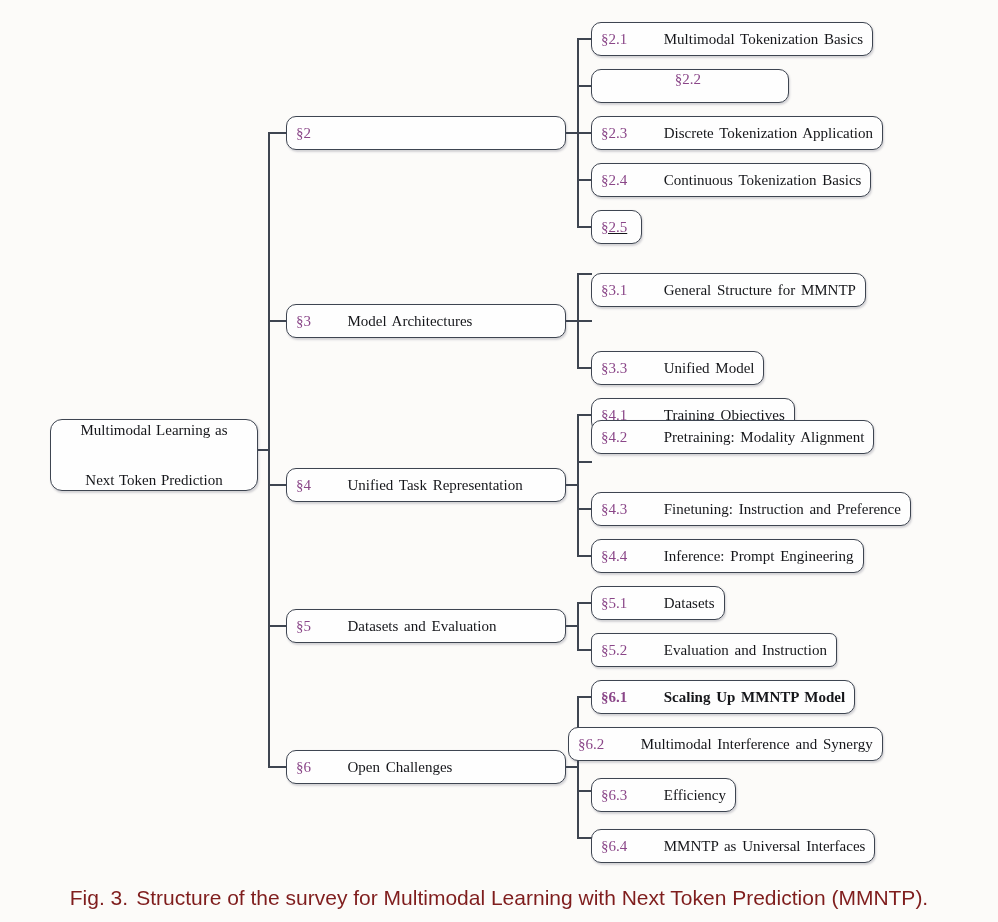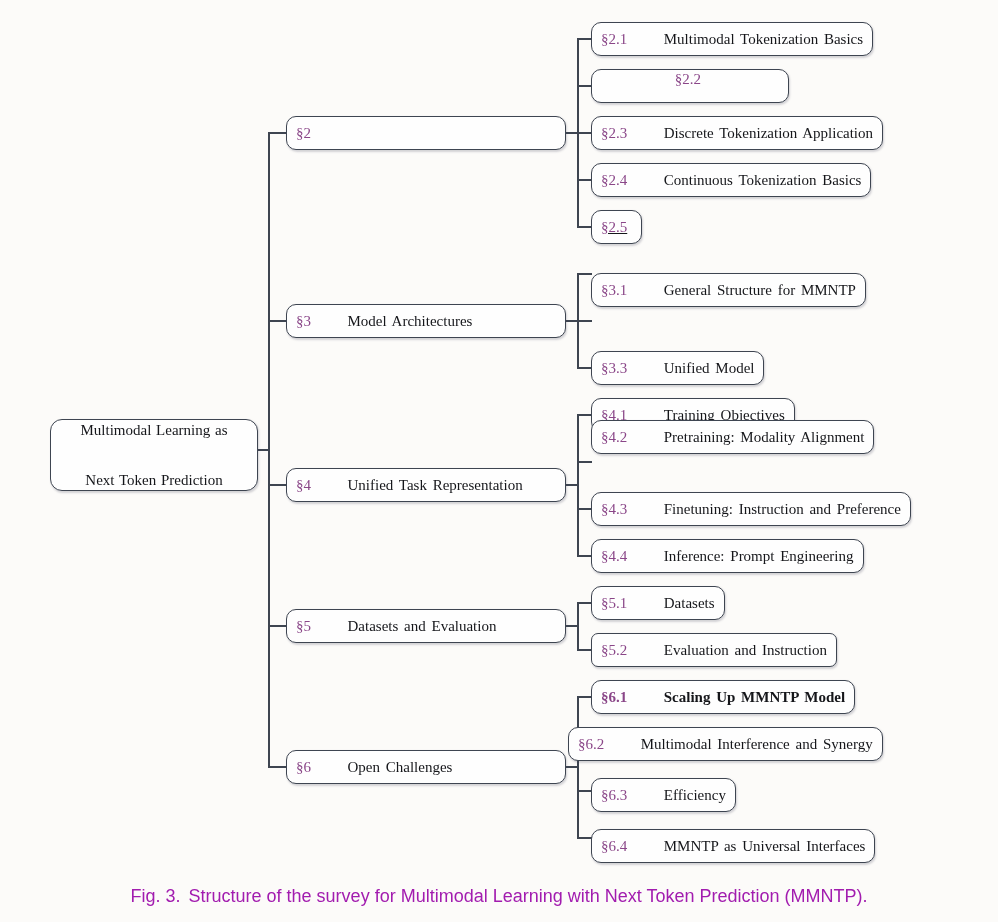"Fig. 3. Structure of the" #caption { color: #a21caf -> #7f1d1d; font-size: 18px -> 21px }
